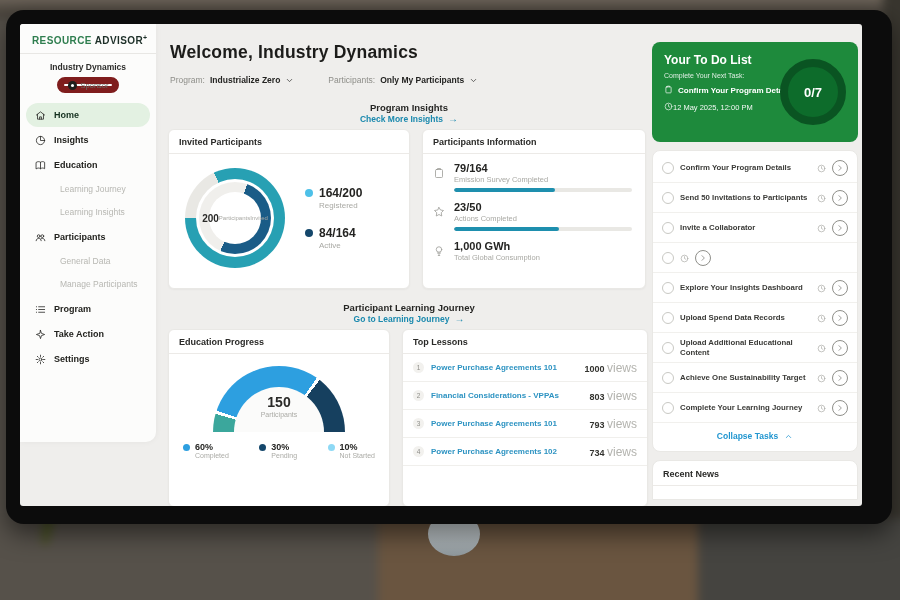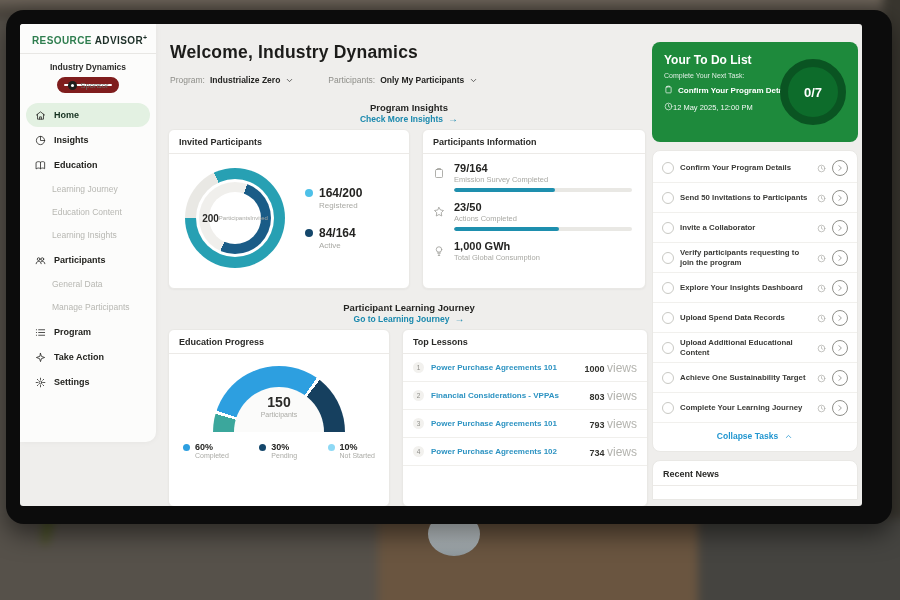"Learning Journey" .nav-sub { padding-left: 32px -> 40px }
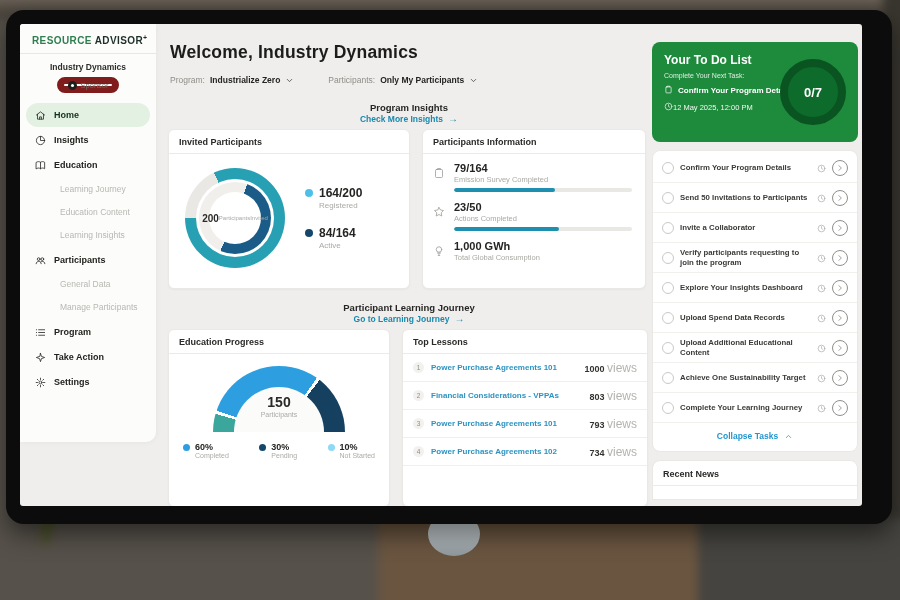"Education Content" div.nav-sub { html: <div><span>Education Content</span></div> -> none }
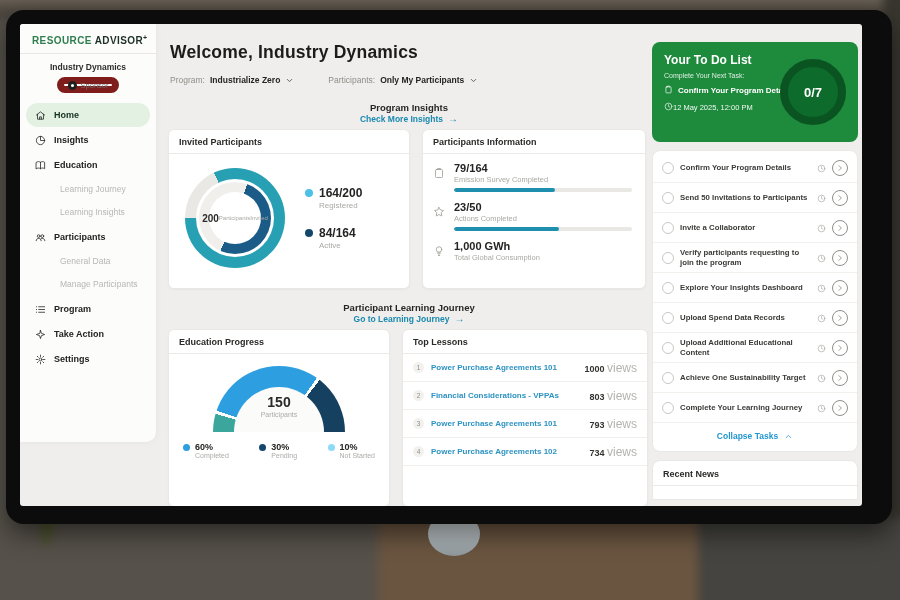"Verify participants requesting to join" span.task-label { html: <span>Verify participants requesting to join the program</span> -> none }
